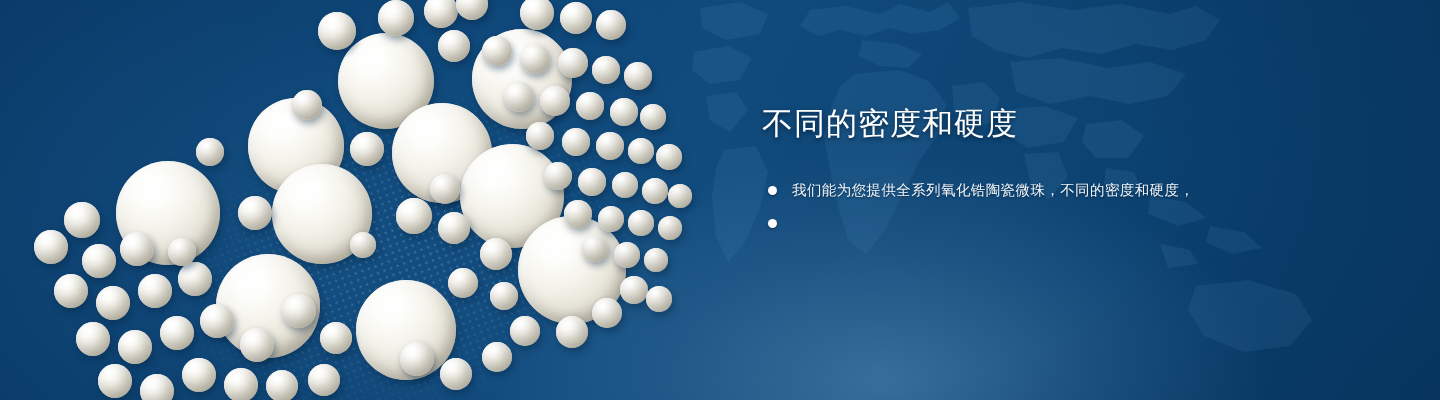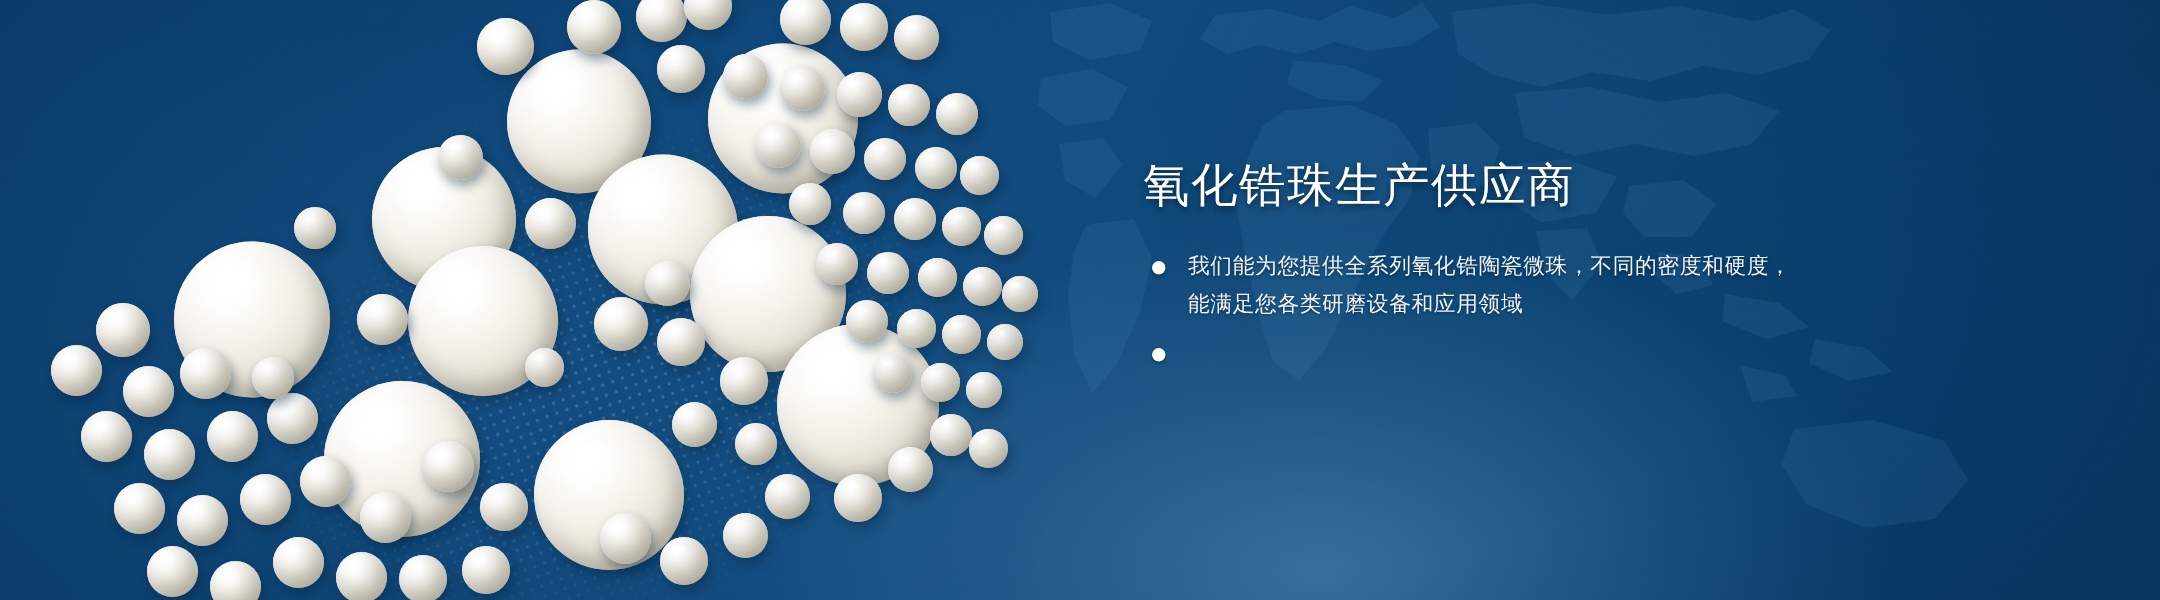"氧化锆珠生产供应商" div.headline { text: 氧化锆珠生产供应商 -> 不同的密度和硬度 }
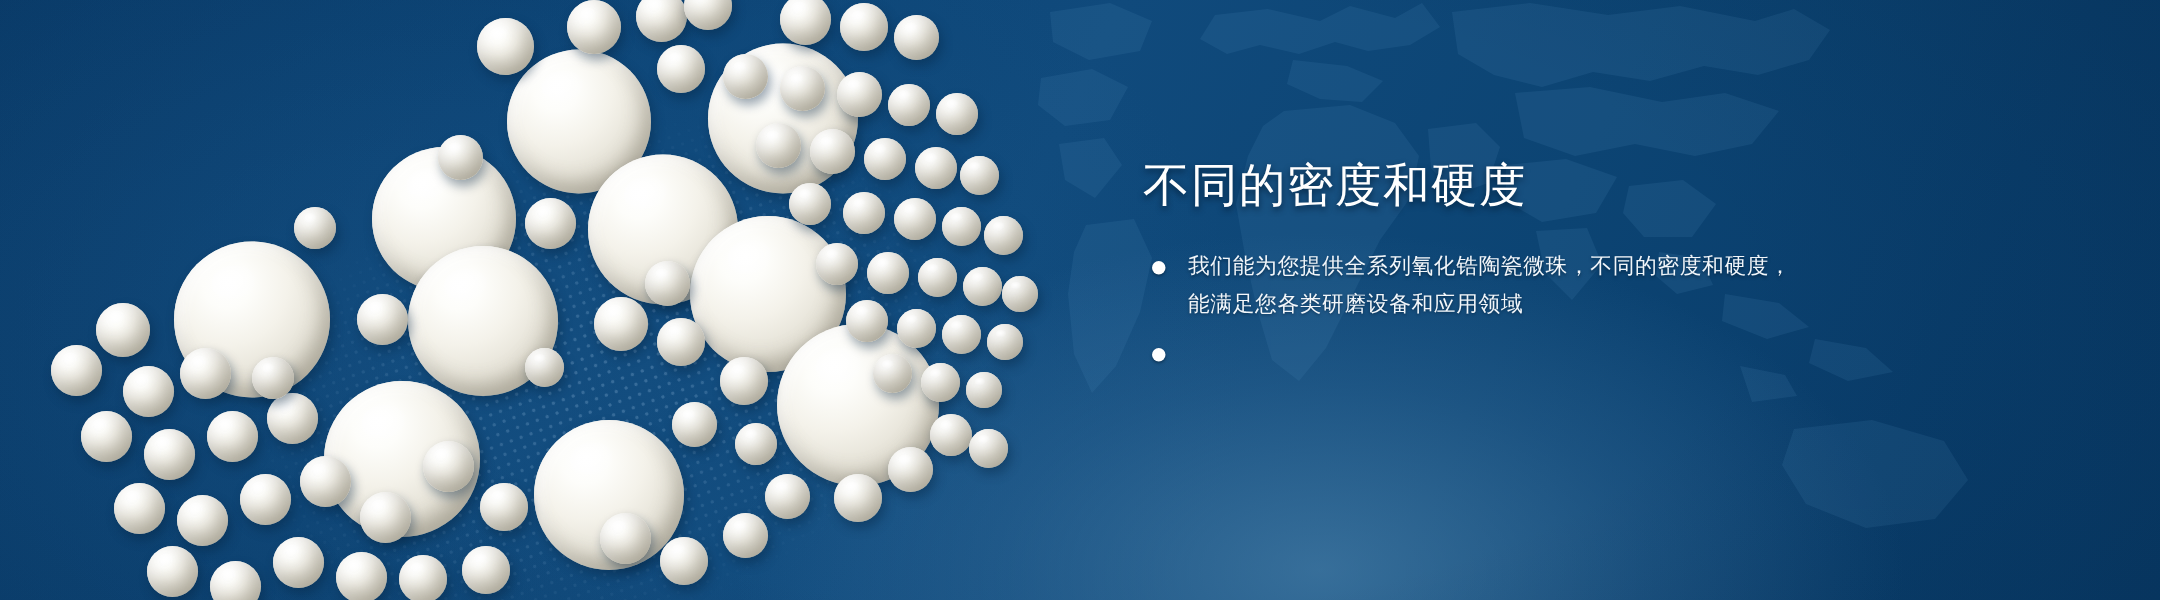"我们能为您提供全系列氧化锆陶瓷微珠，不同的密度和硬度，" .bullets { margin-top: 22px -> 34px }
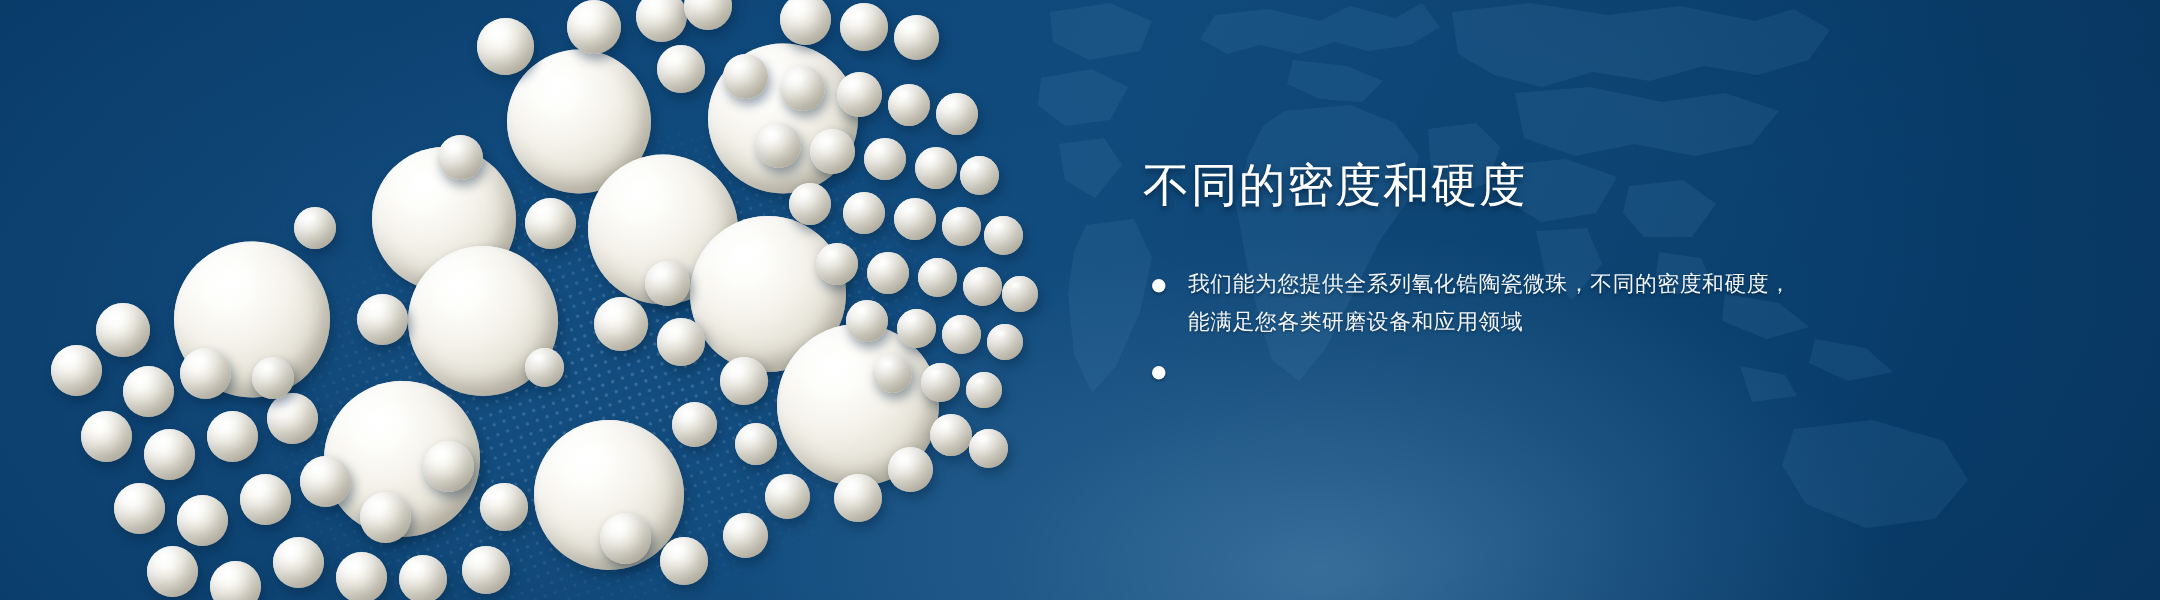"能满足您各类研磨设备和应用领域" span.line2 { html: <span>能满足您各类研磨设备和应用领域</span> -> none }
